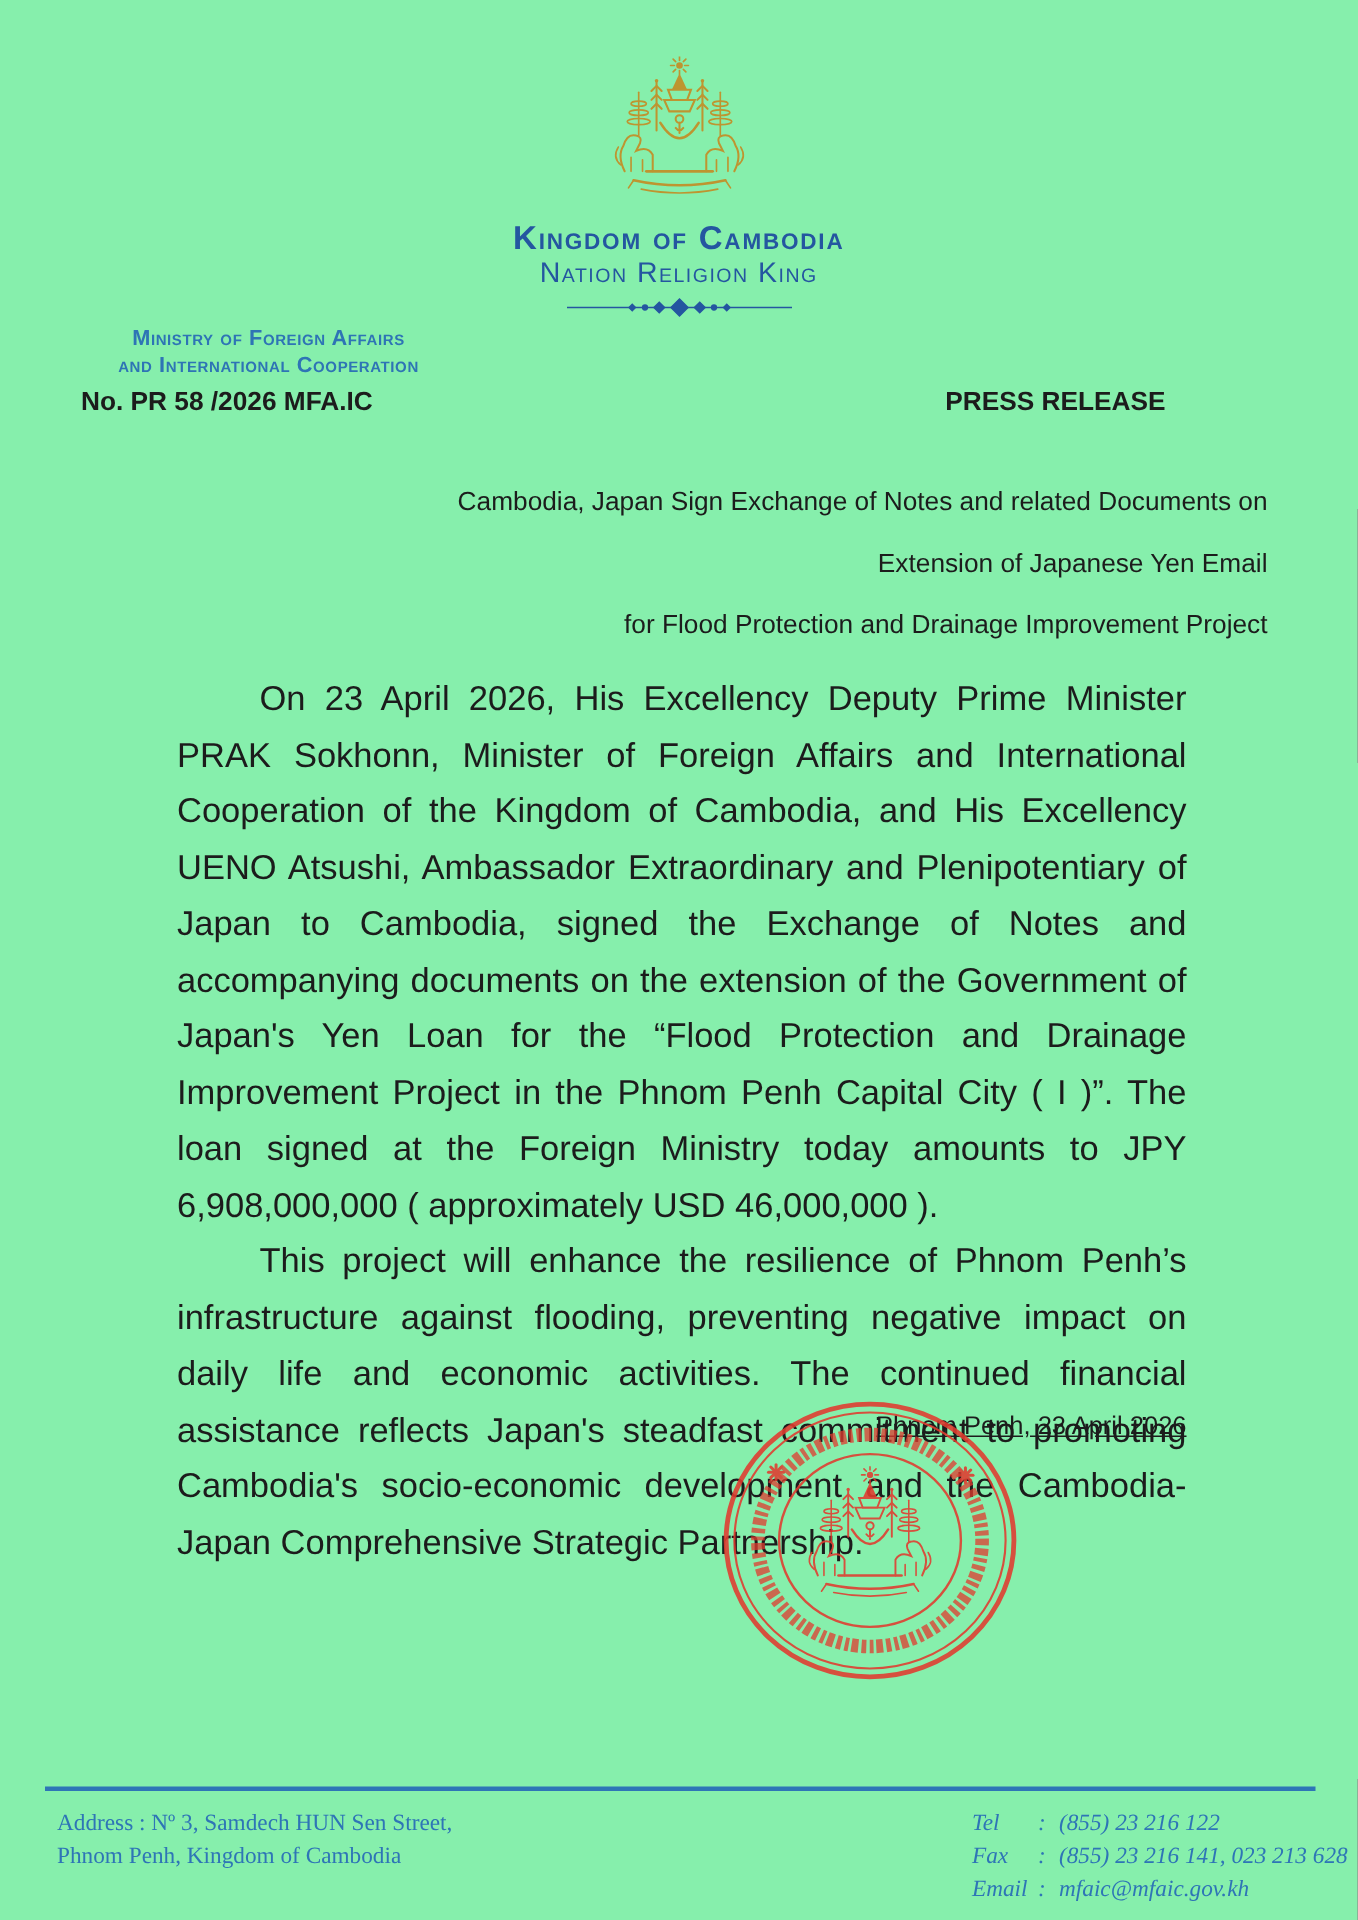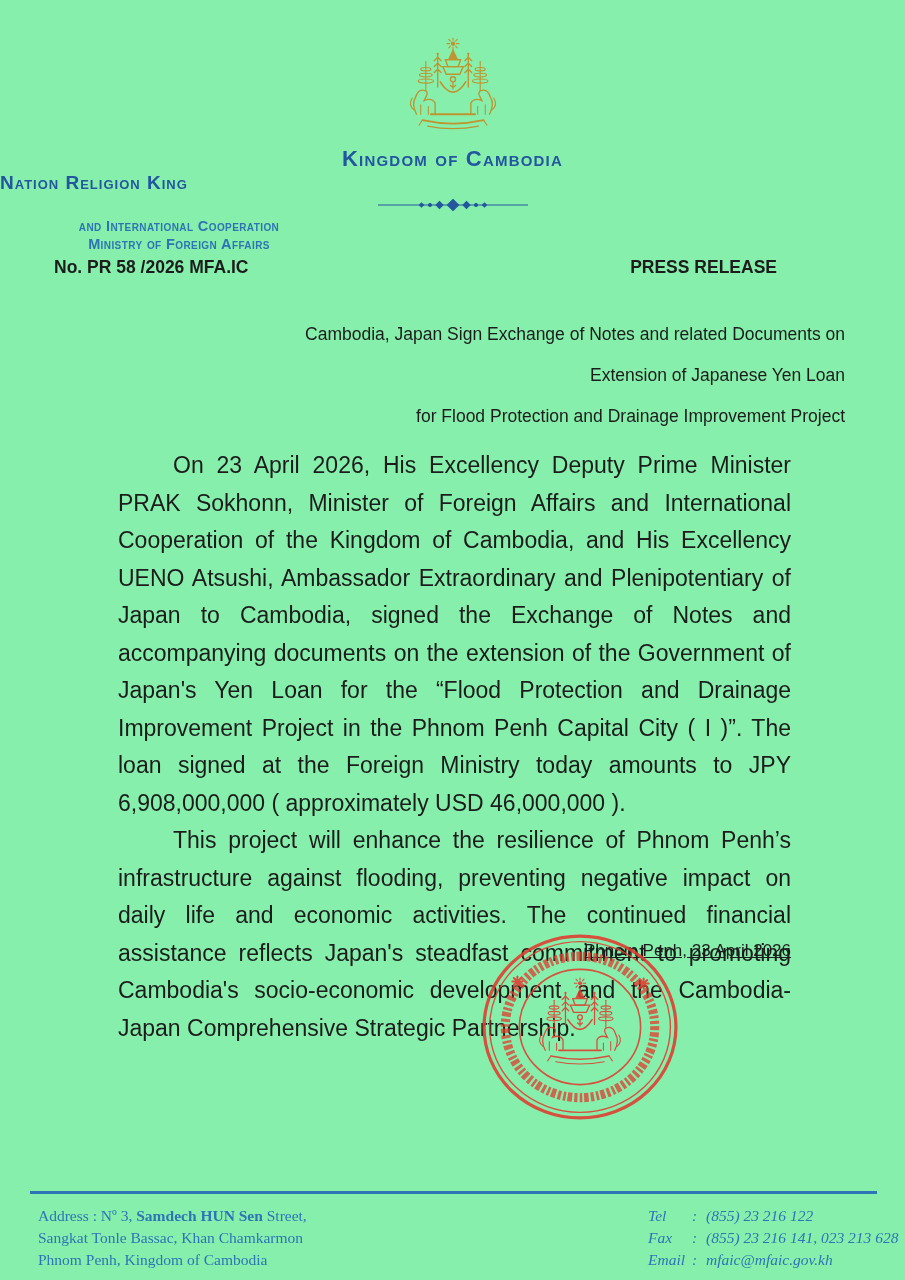"Nation Religion King" .motto-line { font-weight: bold -> normal; text-align: none -> center }
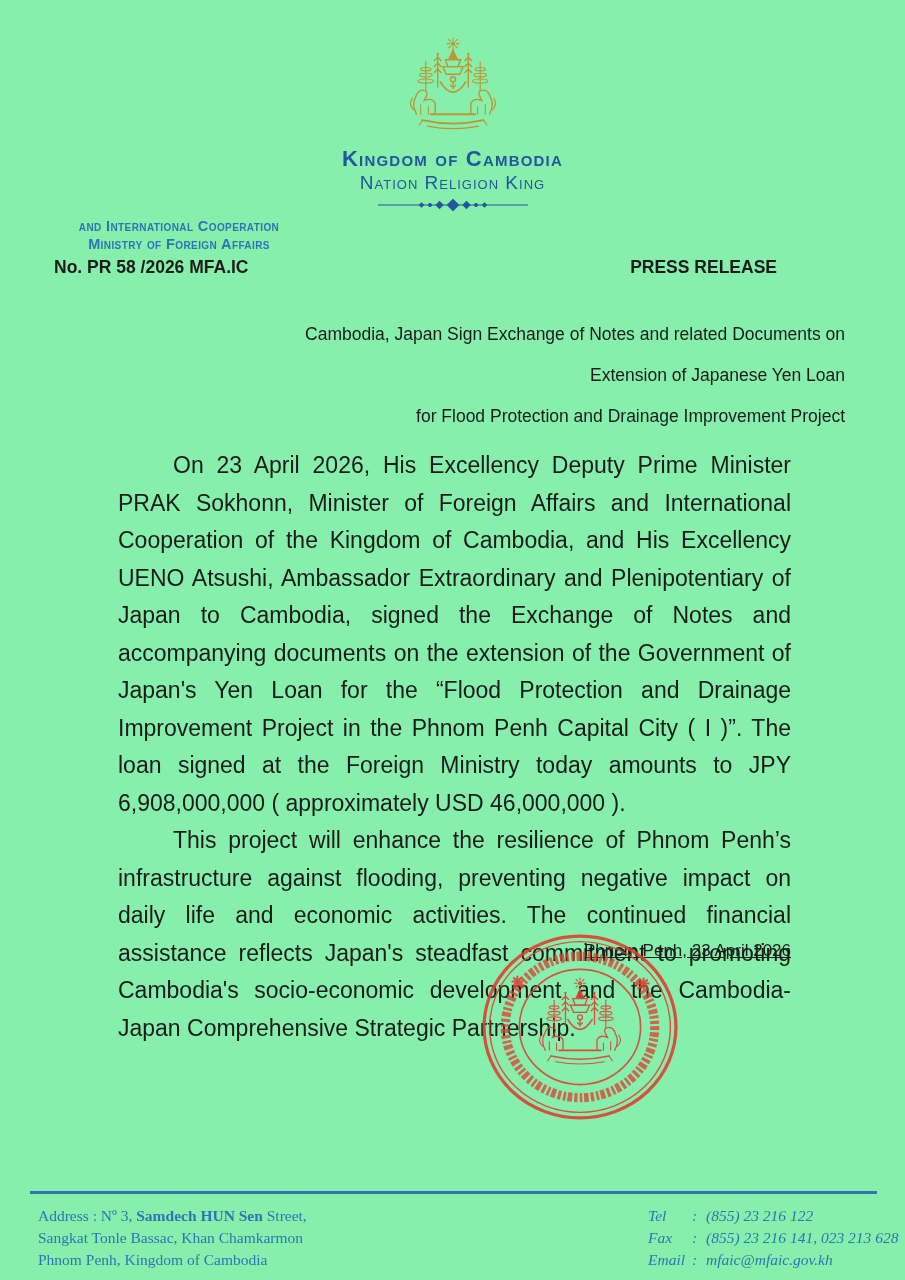"and International Cooperation" div { order: before "Ministry of Foreign Affairs" -> after "Ministry of Foreign Affairs" }
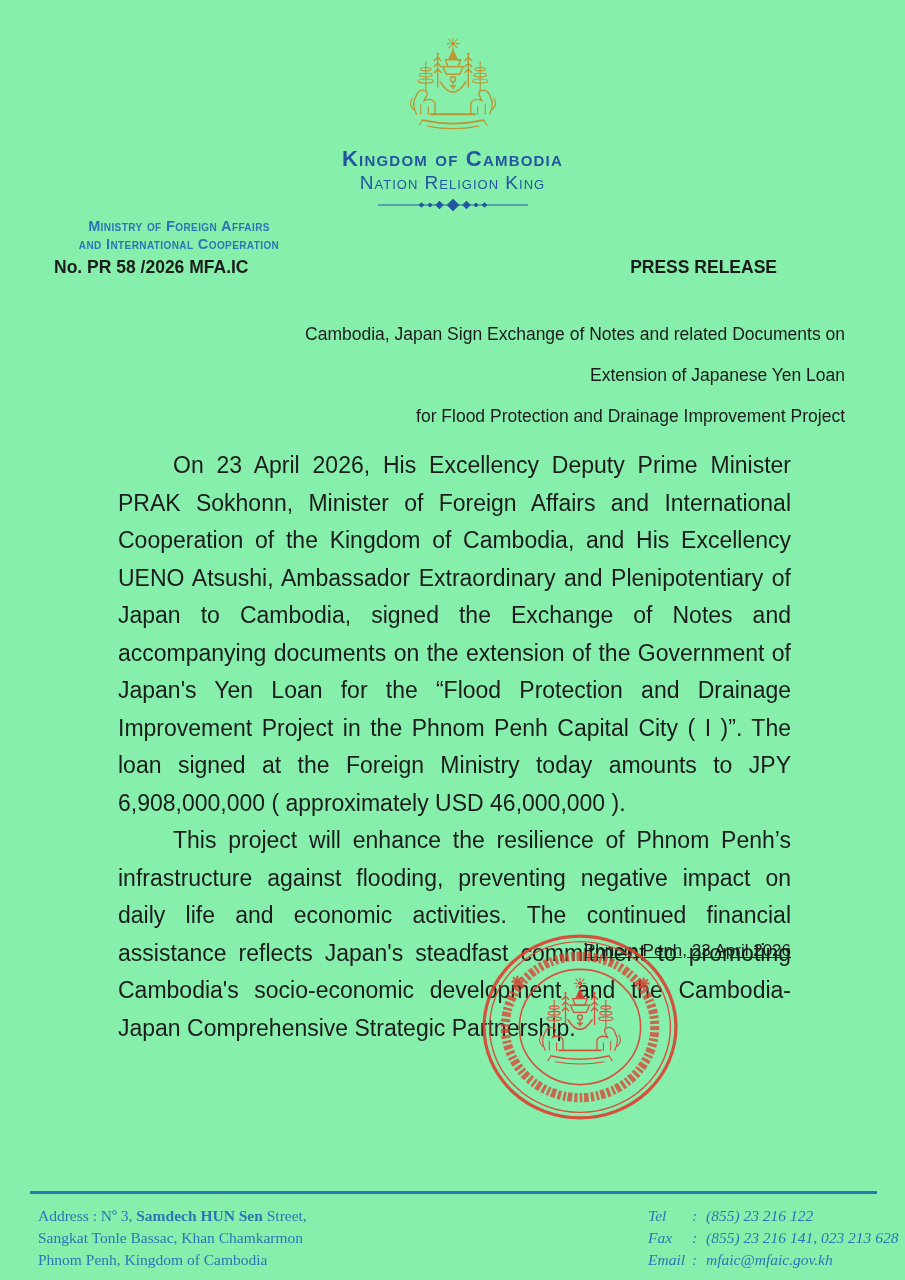"Extension of Japanese Yen Loan" div.t-line { text: Loan -> Email }
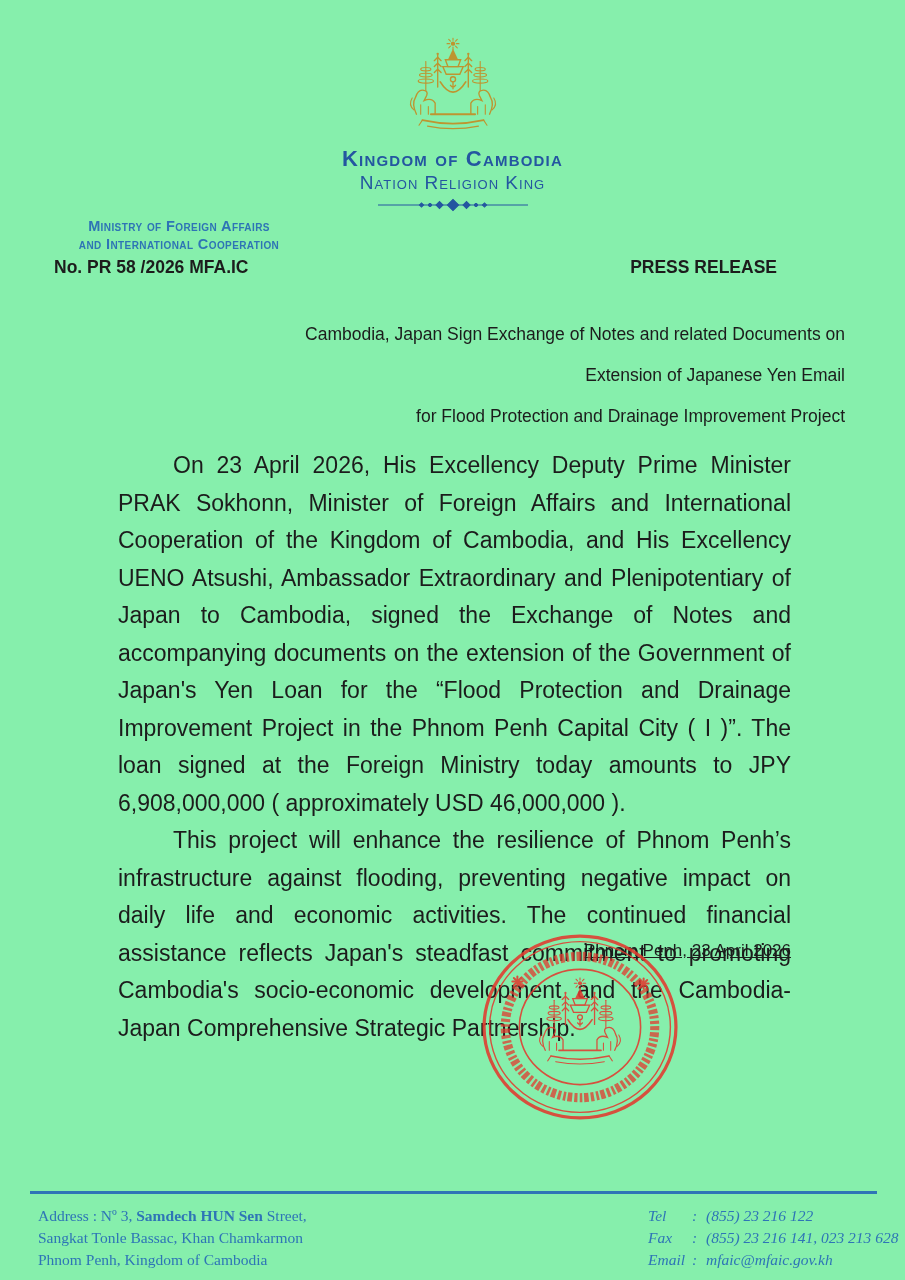"Samdech HUN Sen" .footer-left b { font-weight: bold -> normal }
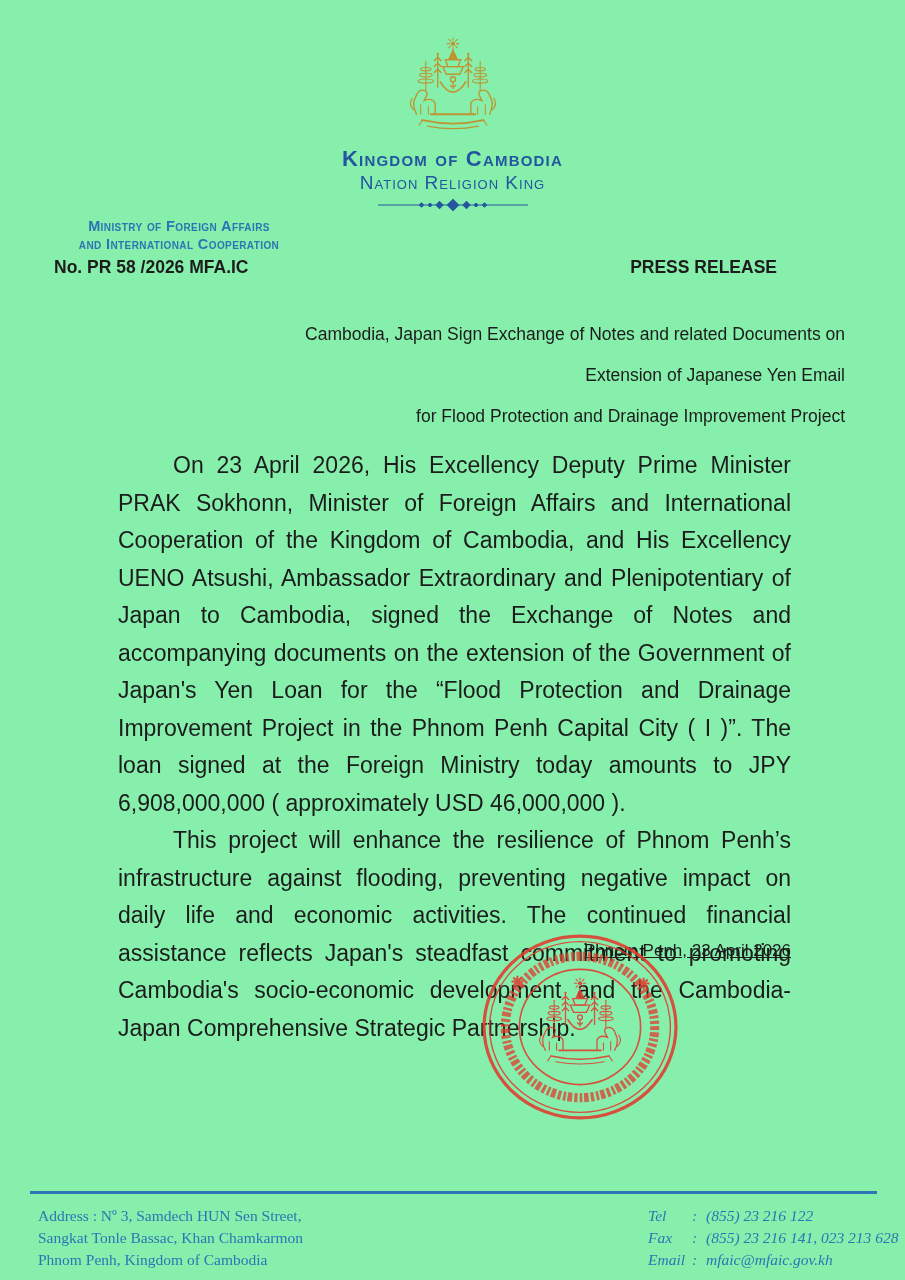"Sangkat Tonle Bassac, Khan Chamkarmon" div { html: <div>Sangkat Tonle Bassac, Khan Chamkarmon</div> -> none }
